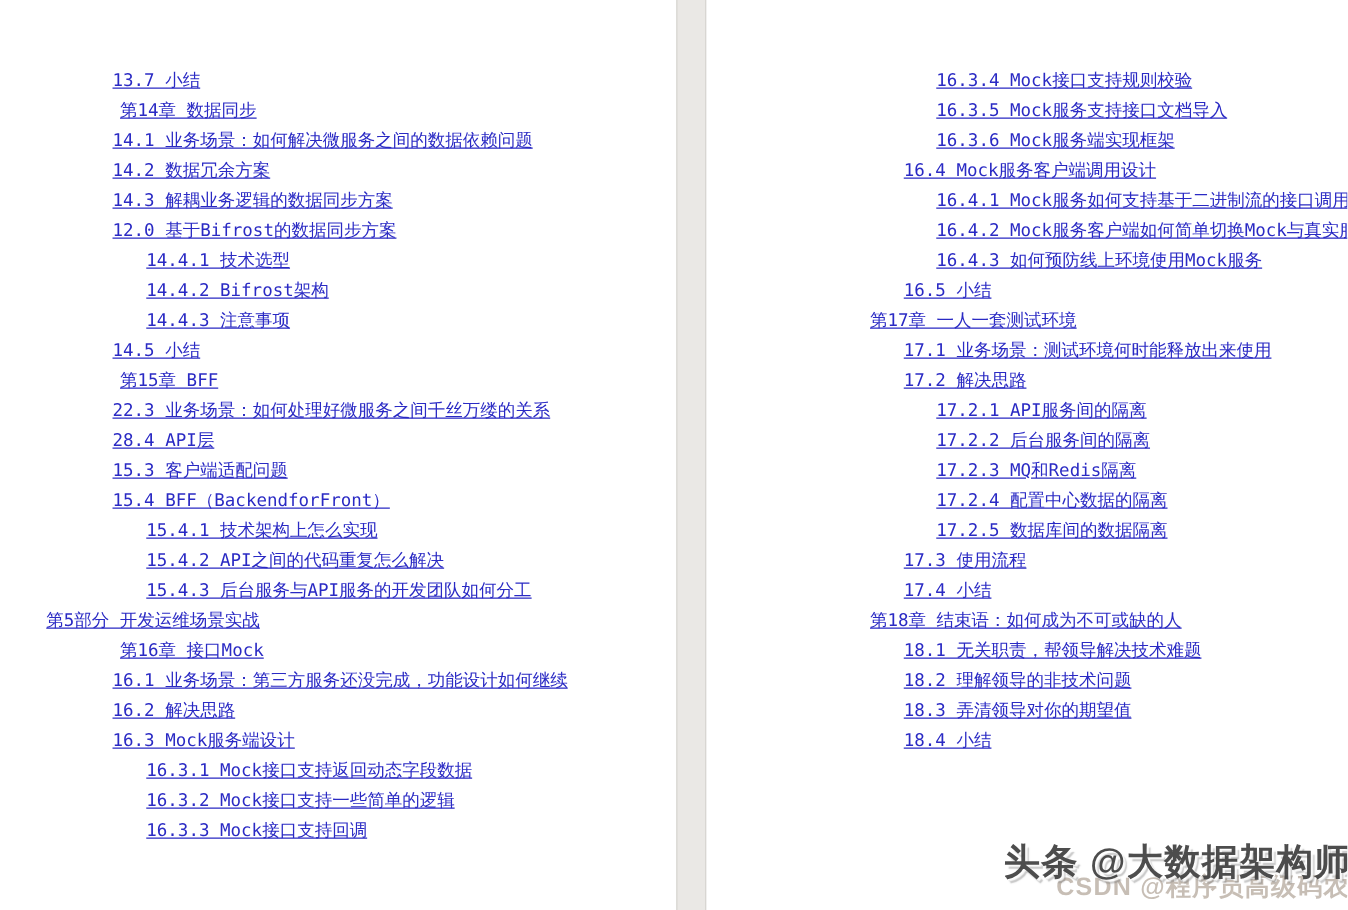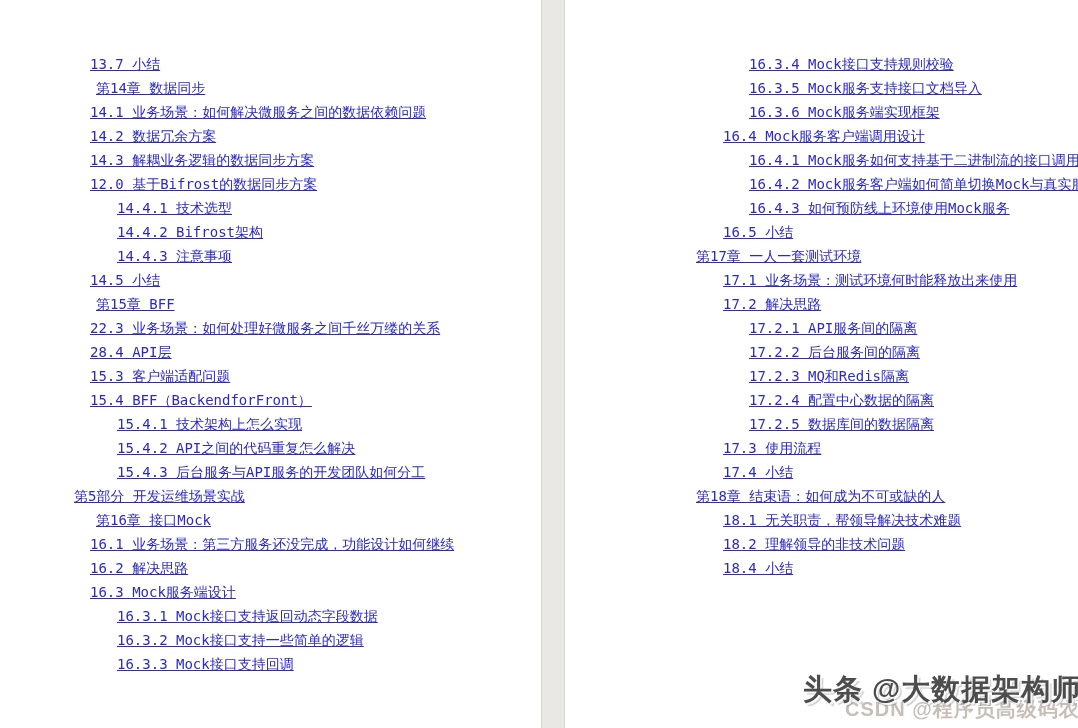"第5部分 开发运维场景实战" #toc-left .lvl0 { margin-left: 37px -> none }
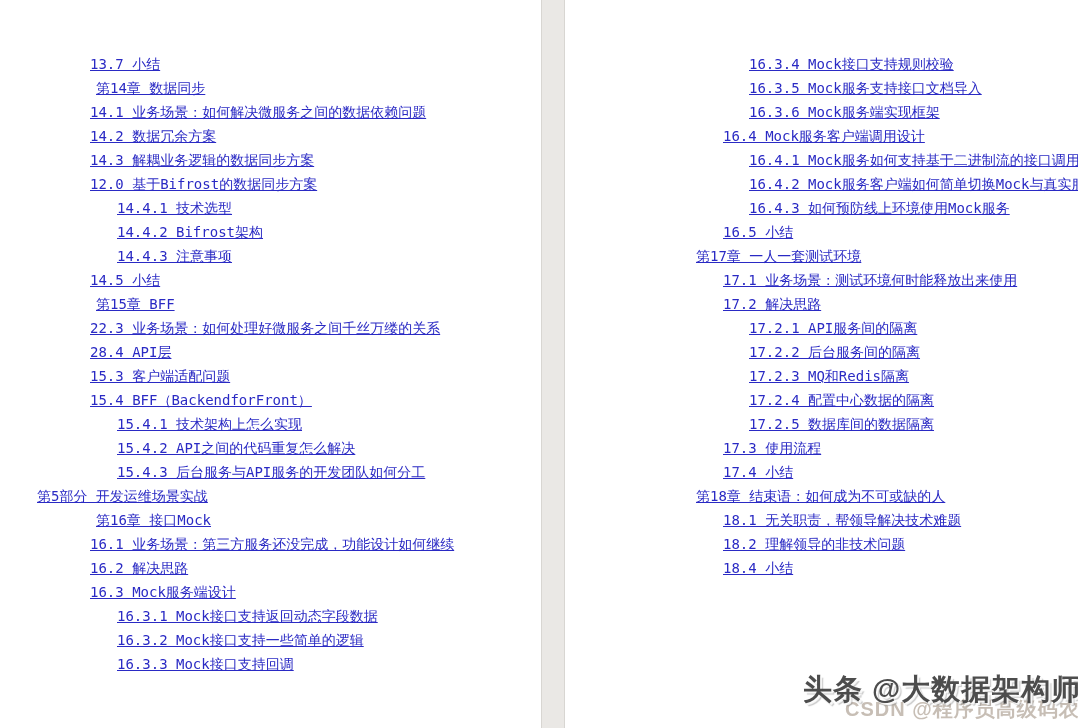"18.3 弄清领导对你的期望值" div.toc-row { html: none -> <div><a>18.3 弄清领导对你的期望值</a></div> }
